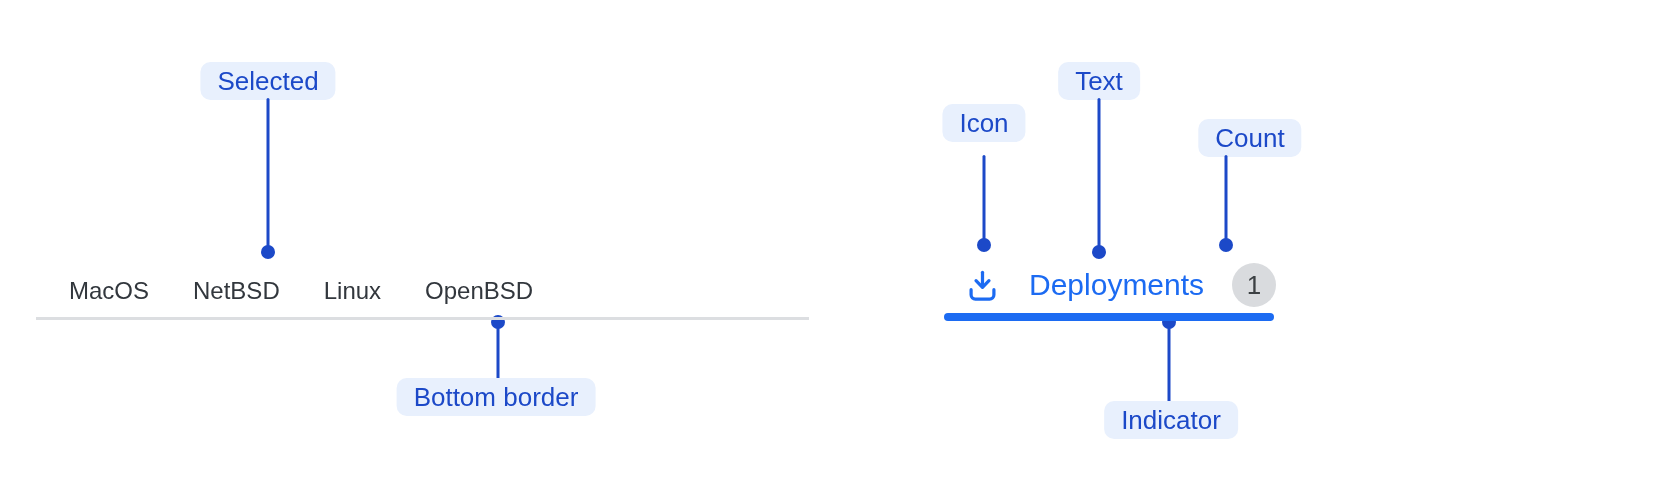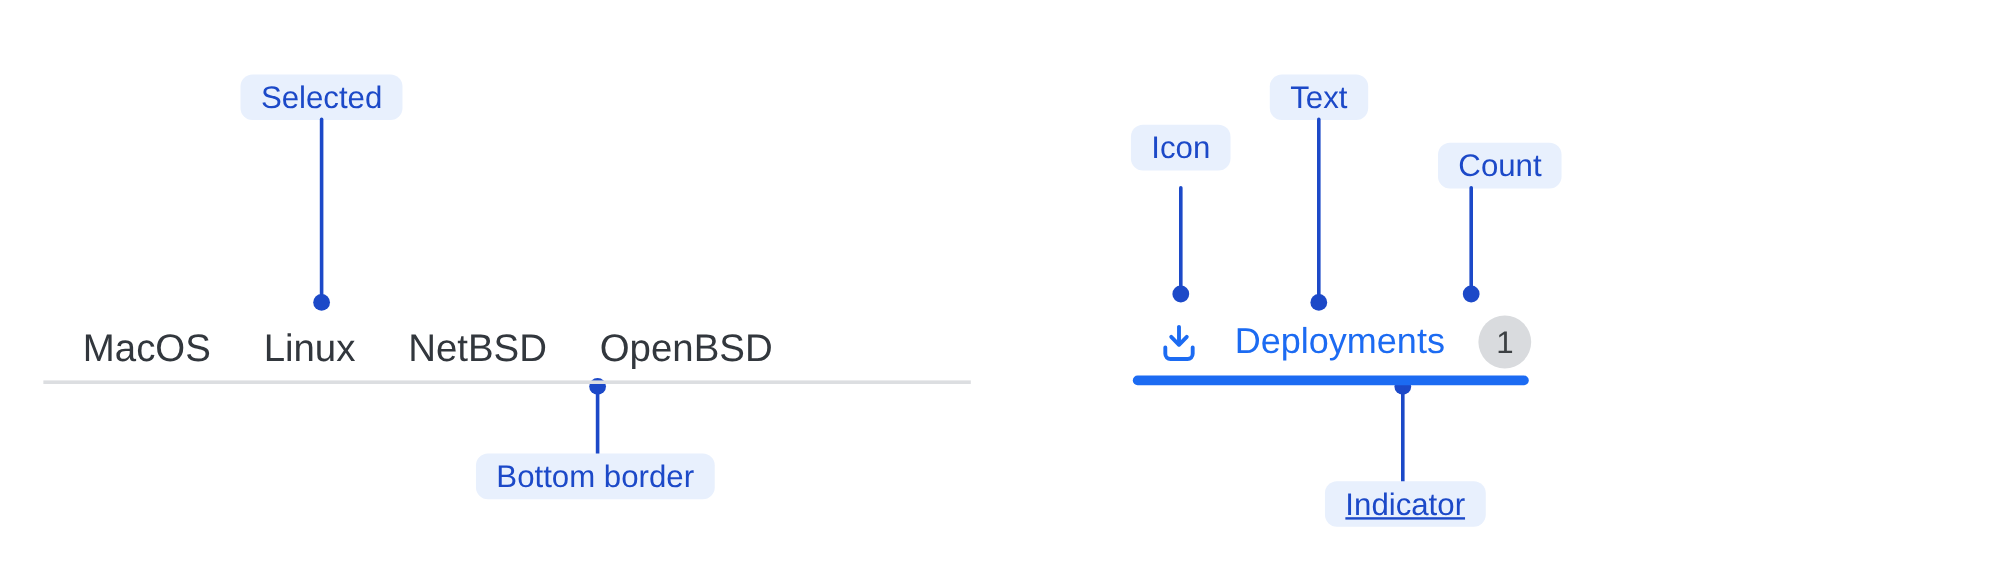"MacOS" .tab { font-size: 32px -> 24px }
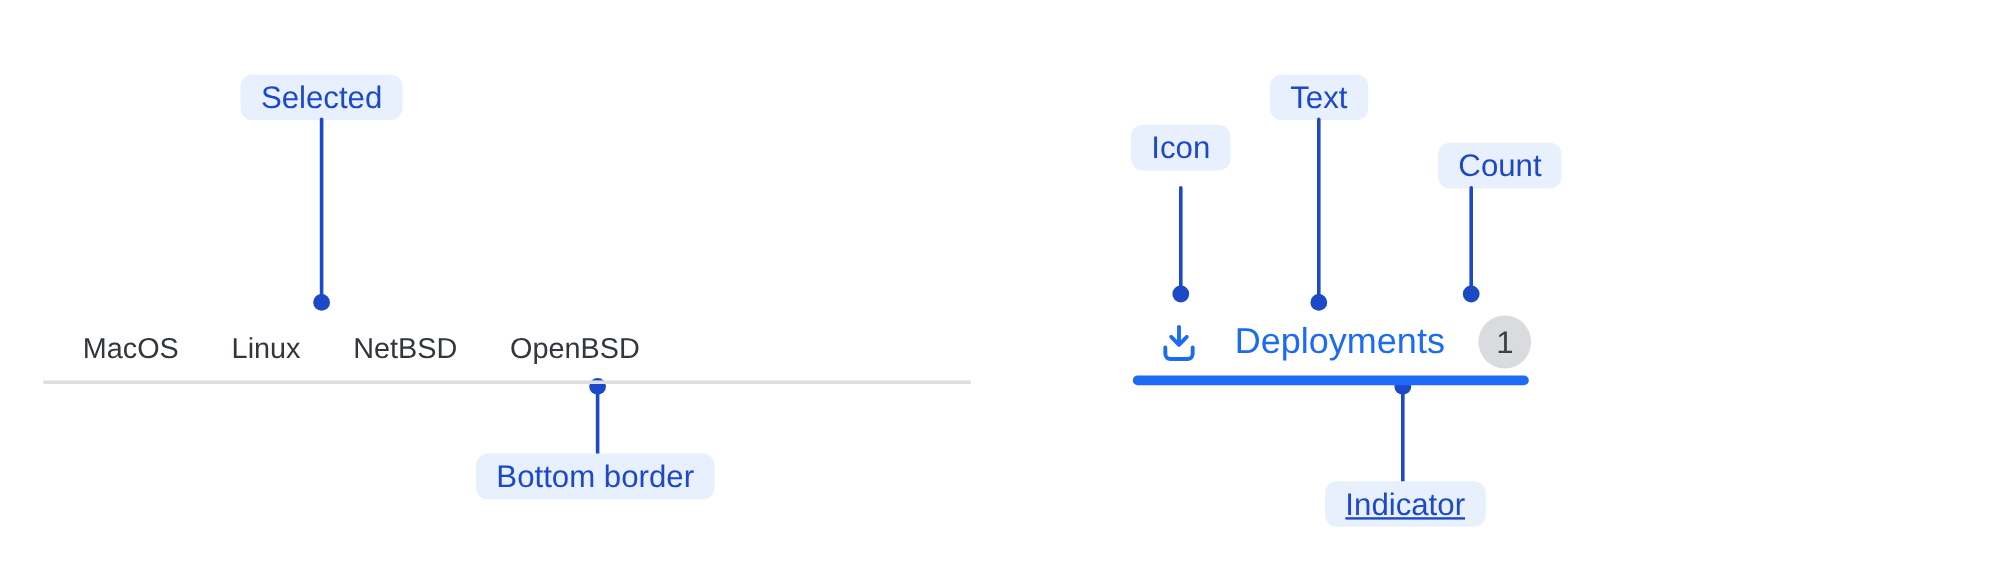"Linux" div.tab { order: before "NetBSD" -> after "NetBSD" }
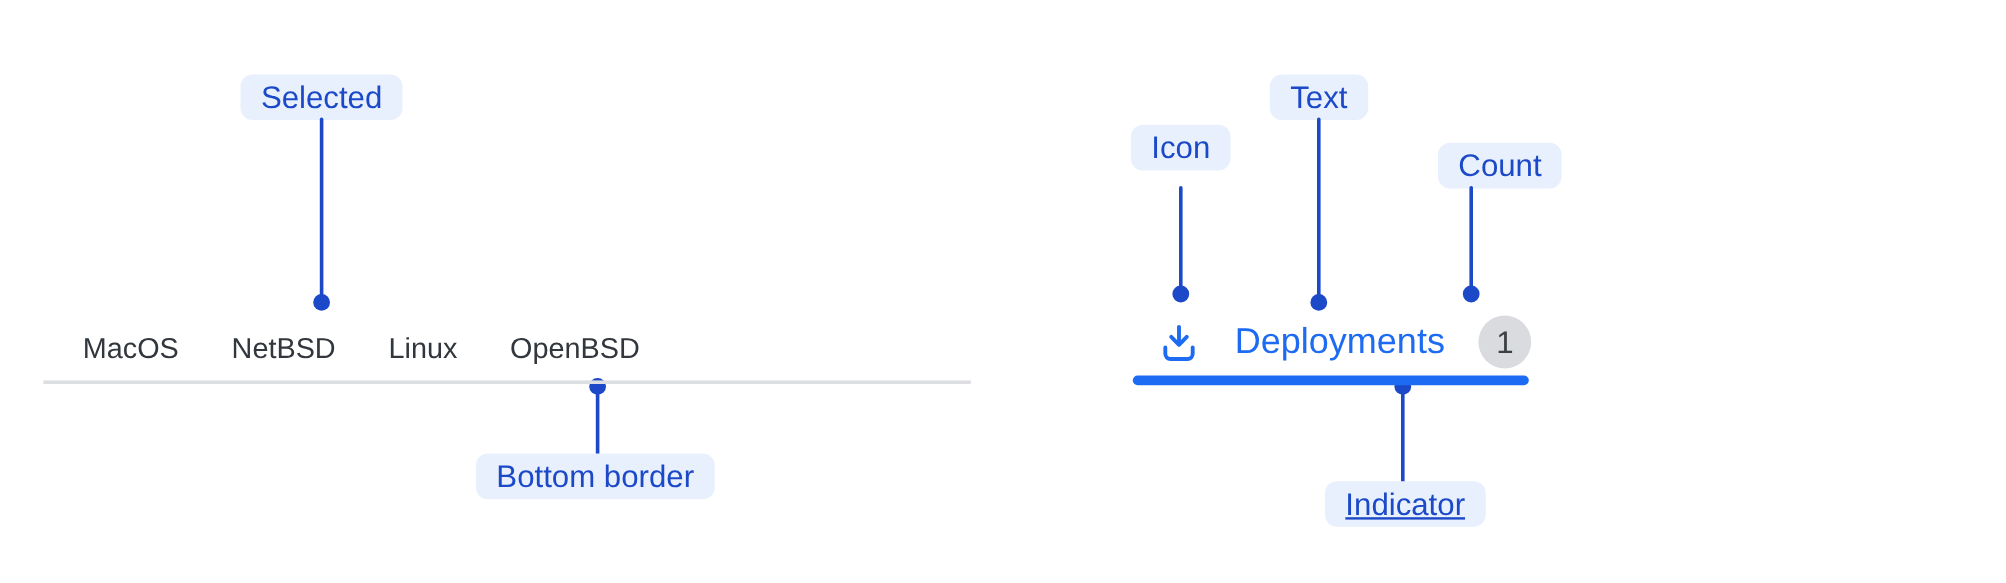"Indicator" div.callout-pill { text-decoration: underline -> none }
